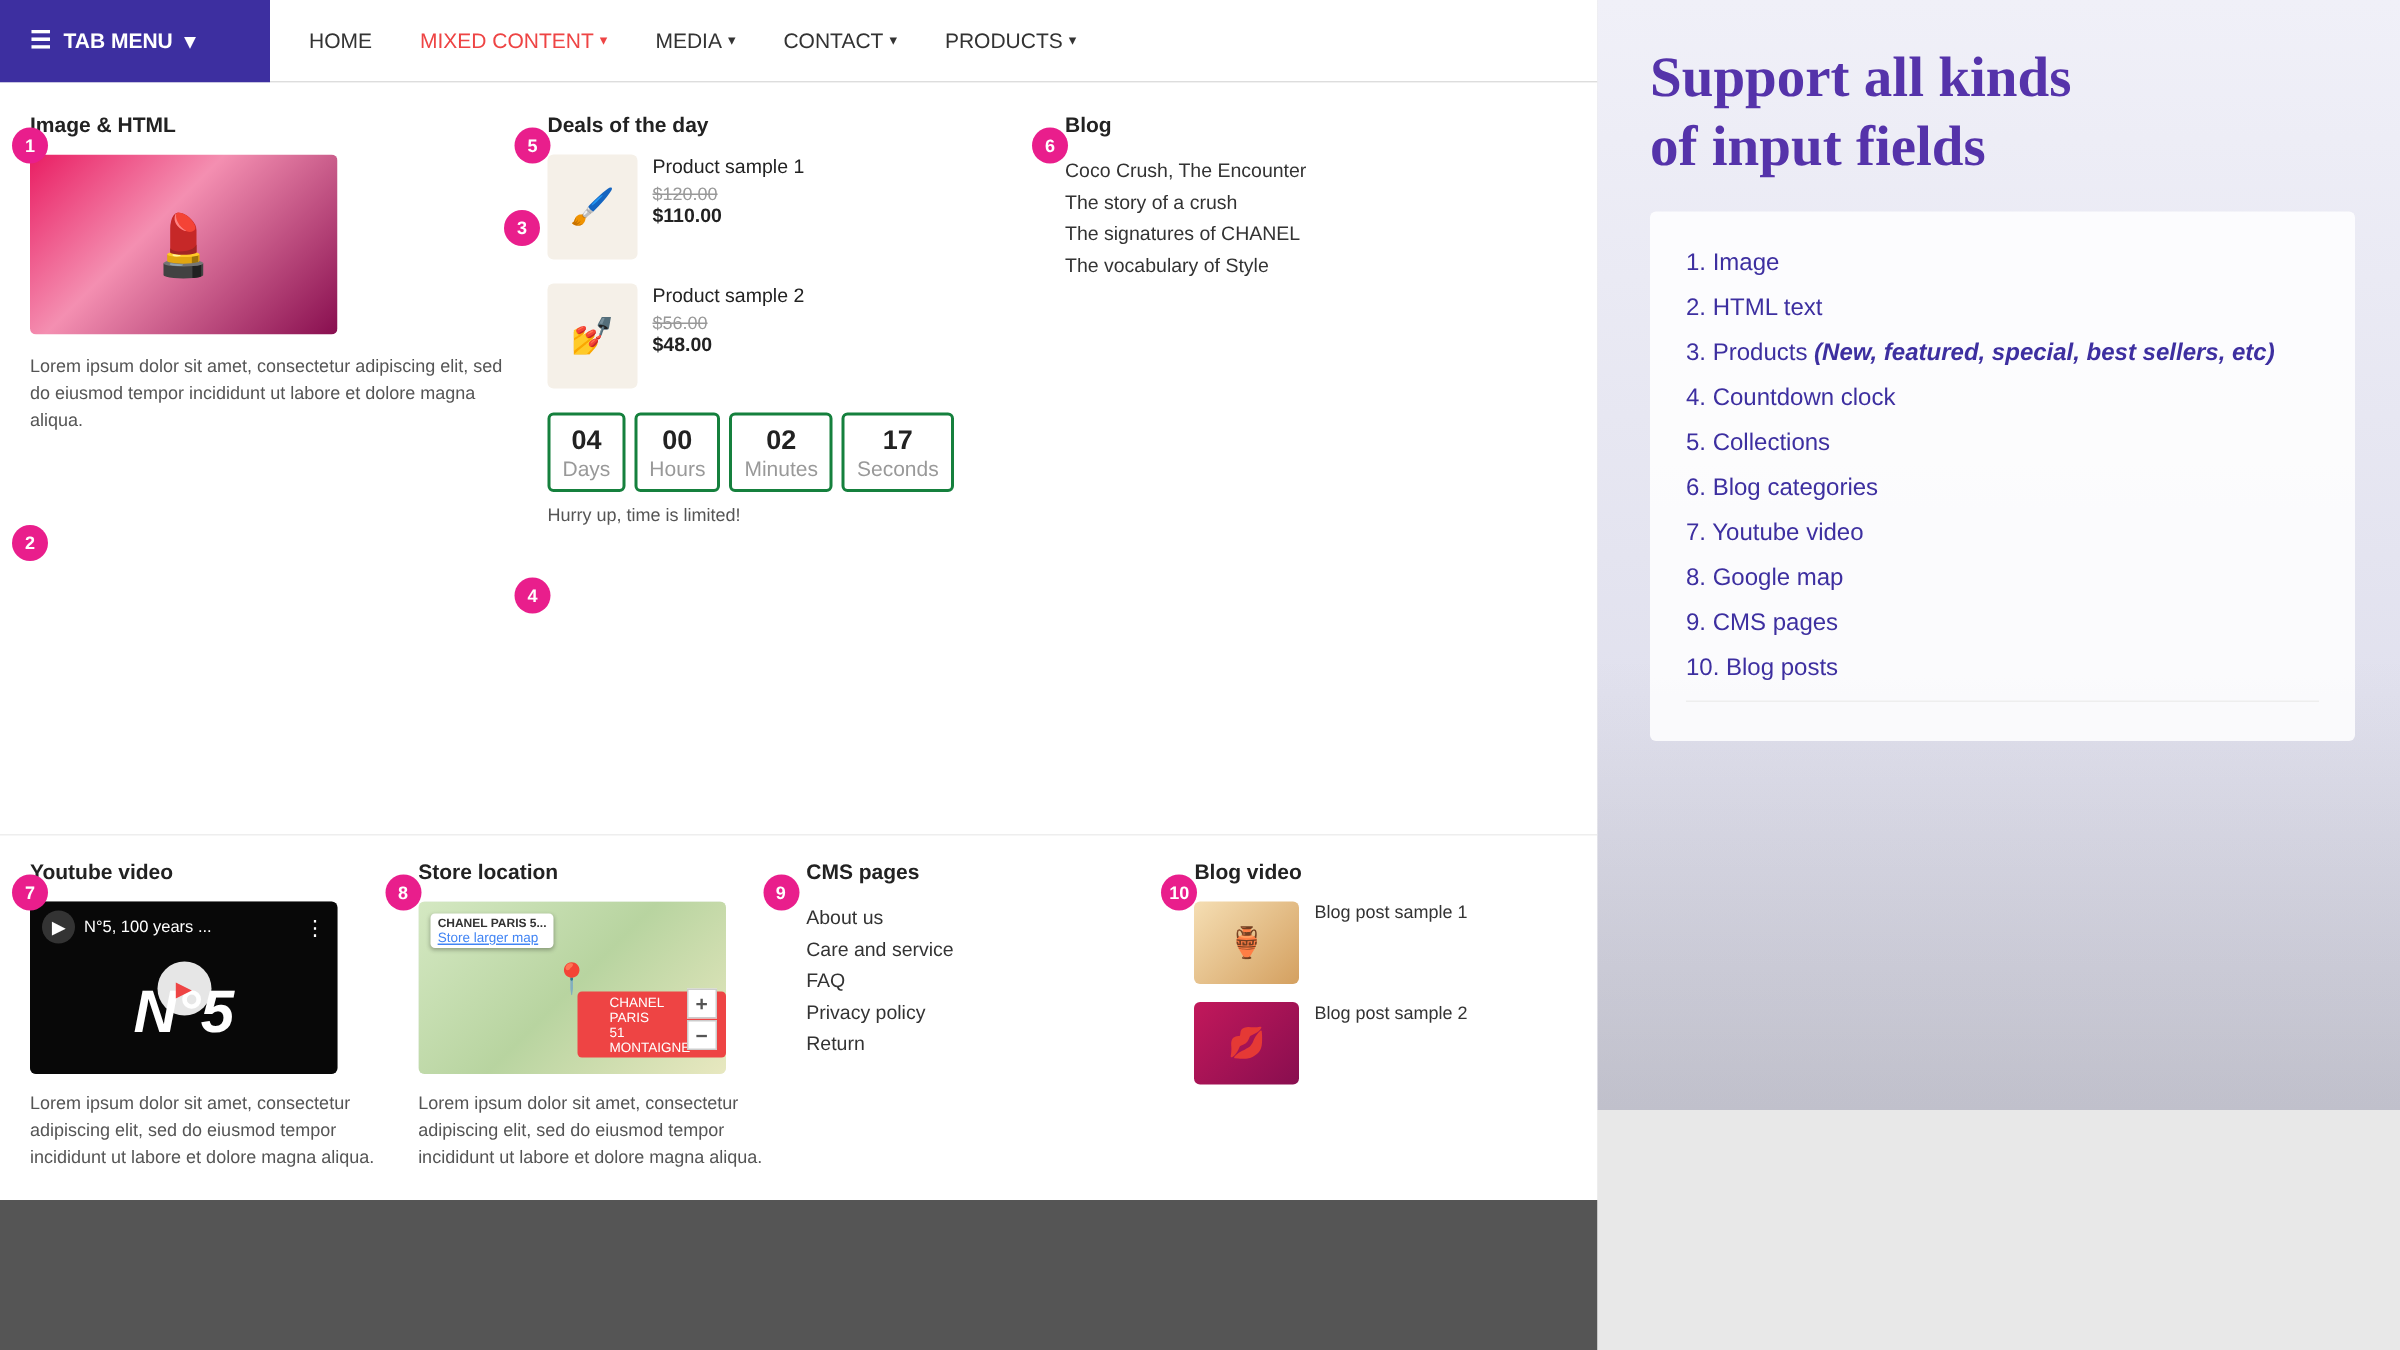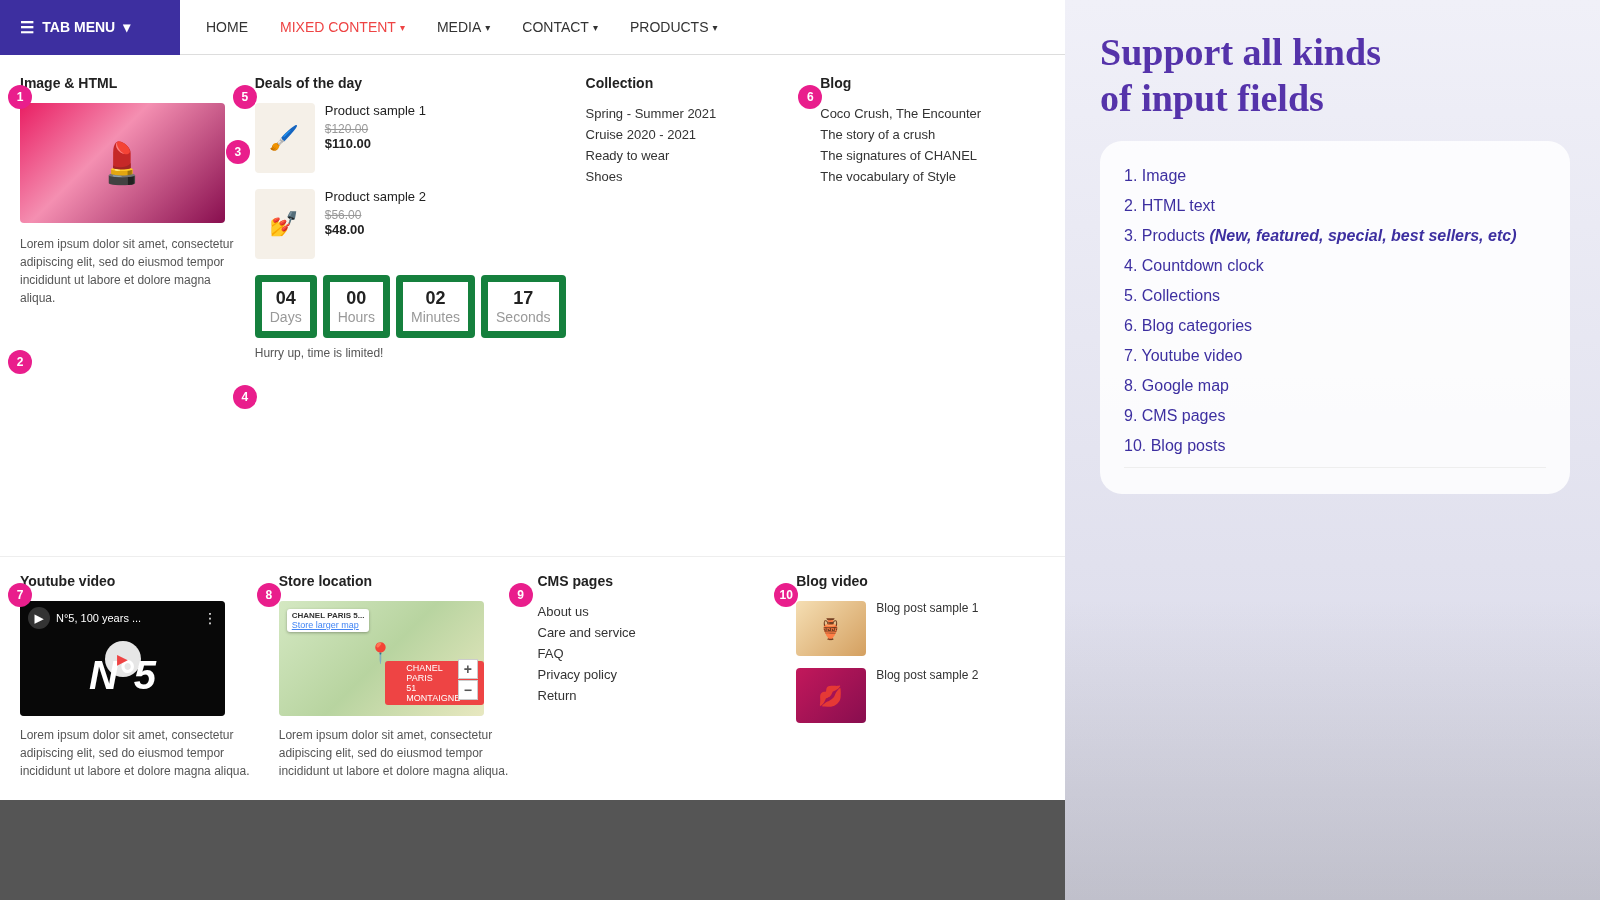"Support all kinds" .right-panel { height: 900px -> 740px }
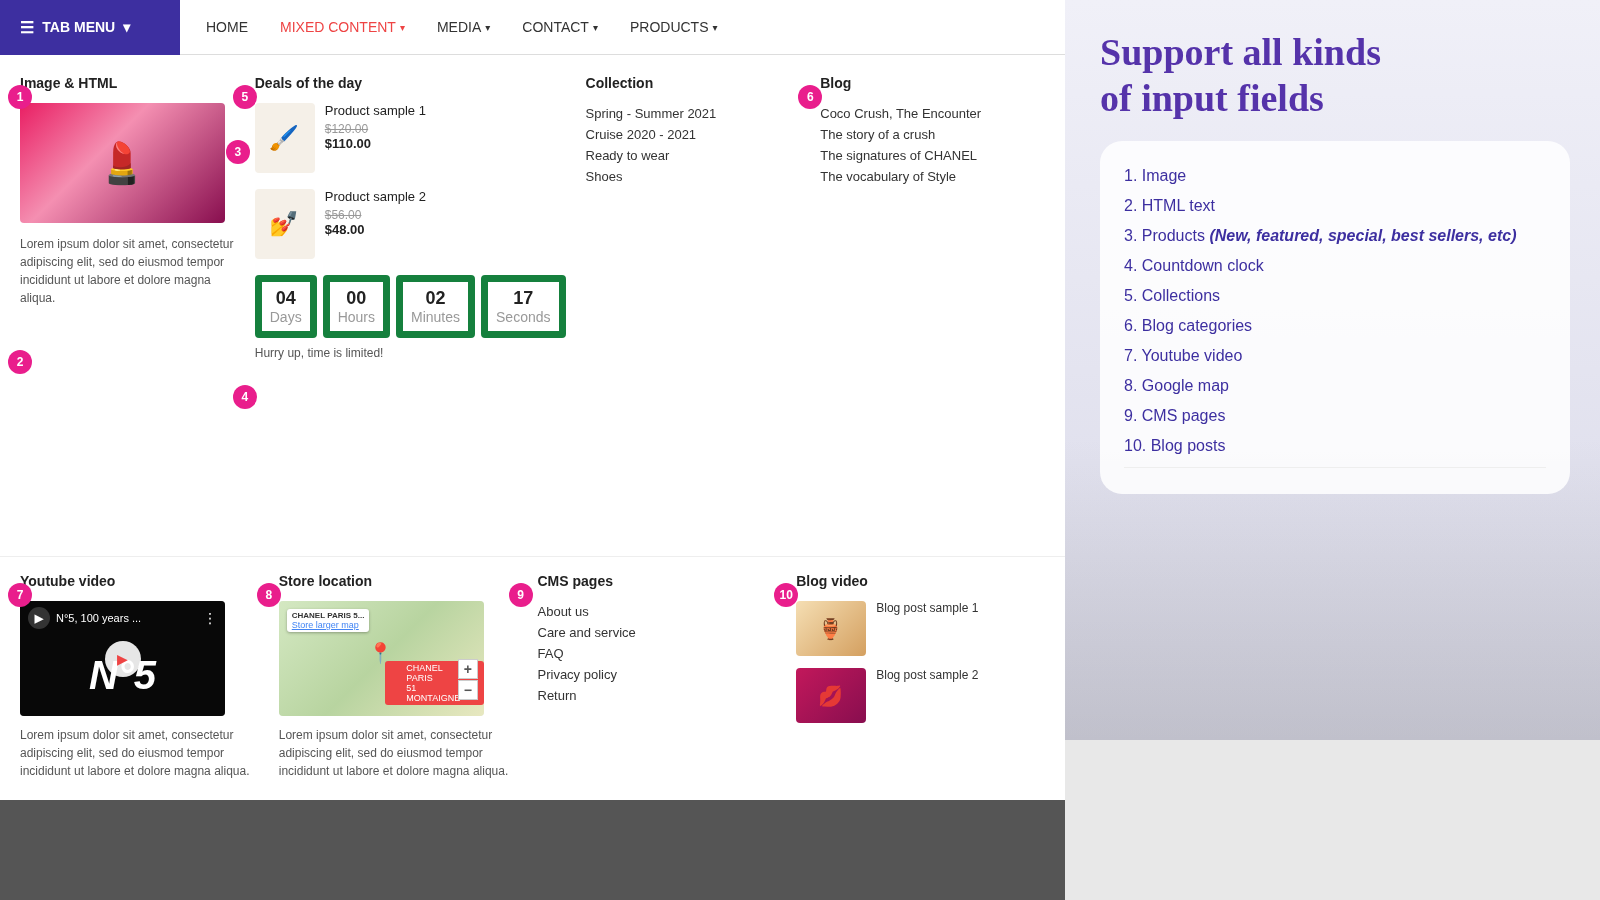"Collection" div.mega-col { html: <div> <div>Collection</div> <ul> <li>Spring - Summer 2021</li> <li>Cruise 2020 - 2021</li> <li>Ready to wear</li> <li>Shoes</li> </ul> </div> -> none }
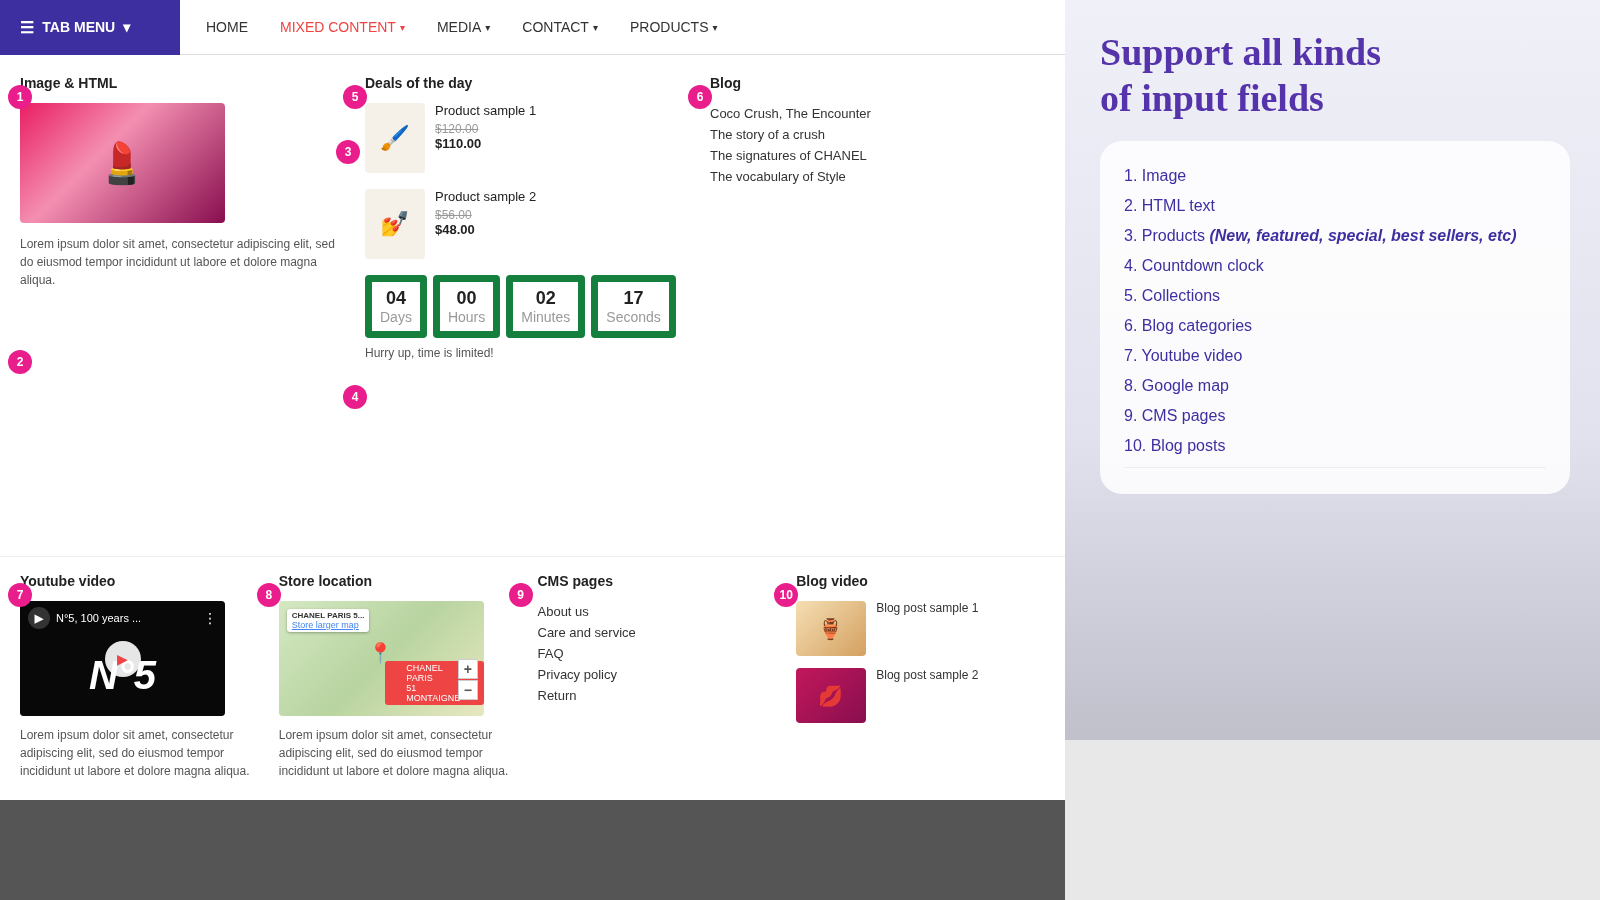"1. Image" .features-card { border-radius: 22px -> 4px }
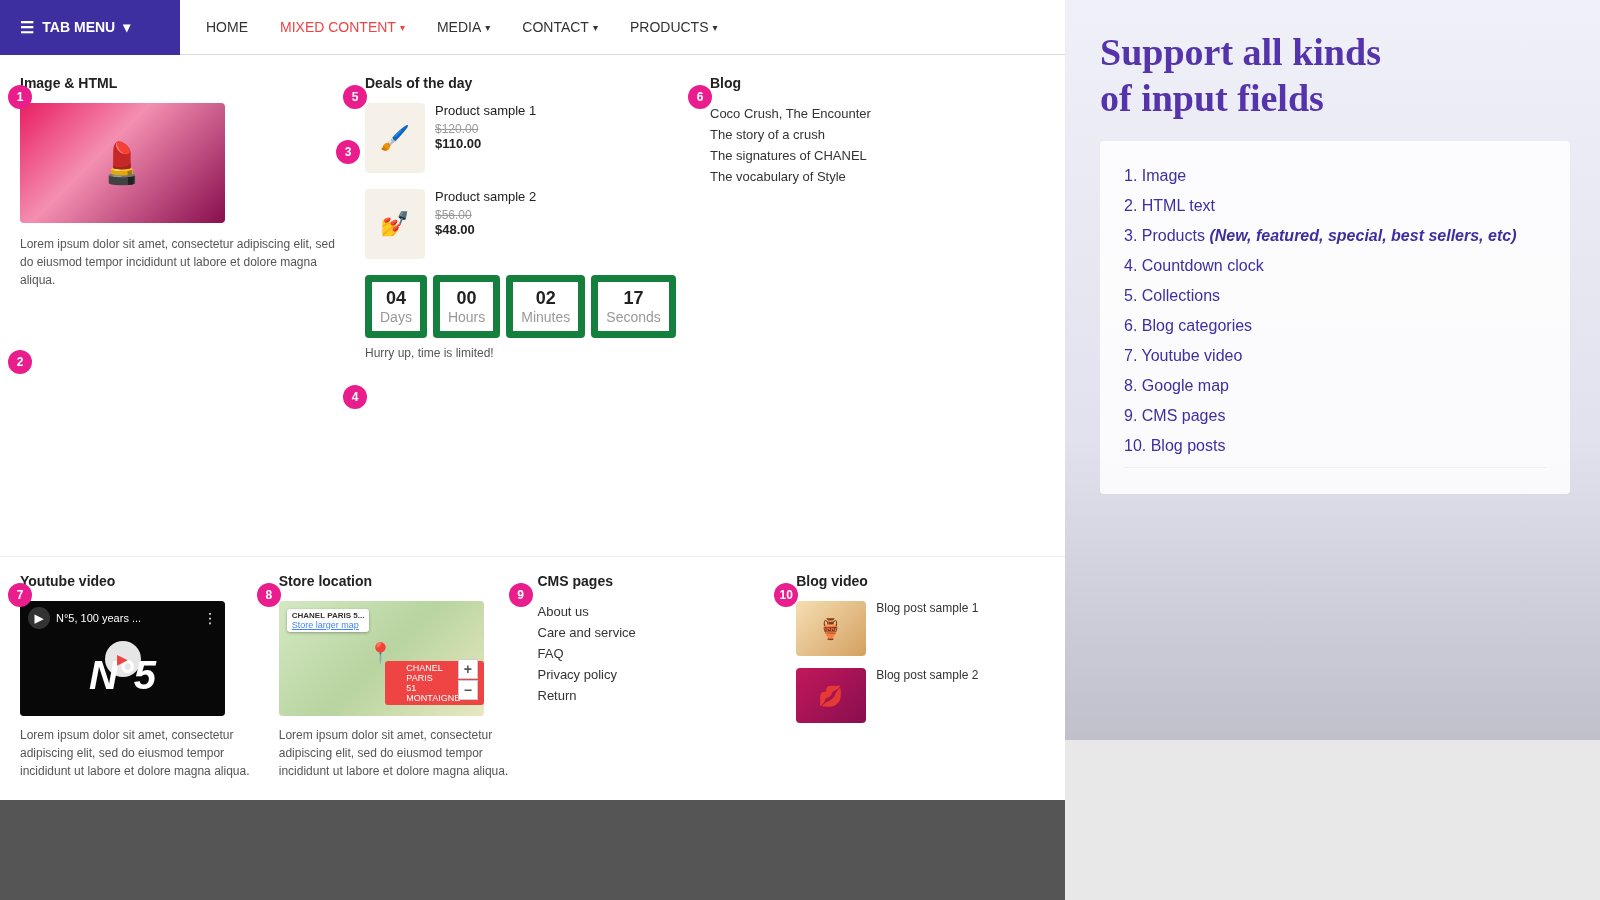"04" .countdown-unit { border: 7px solid #15803d -> 2px solid #15803d }
